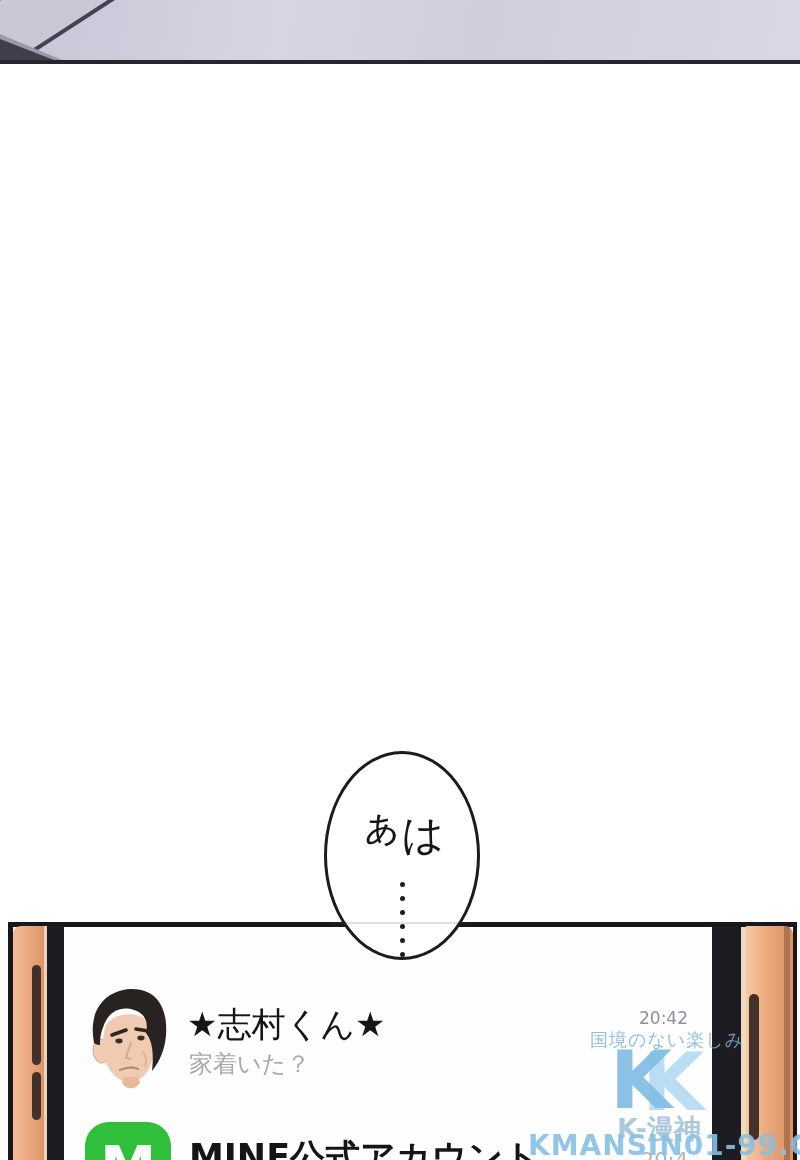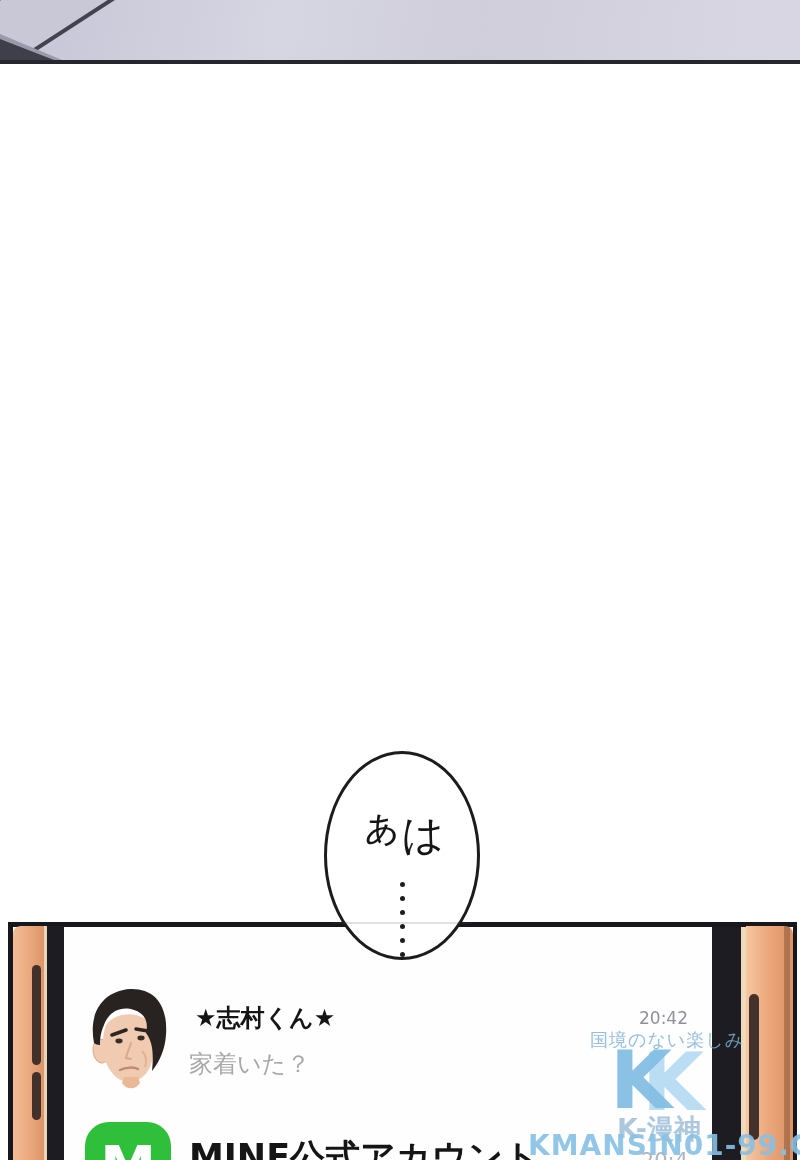"★志村くん★" .chat-name { font-size: 24px -> 34px; font-weight: 700 -> 400; left: 195px -> 187px }
